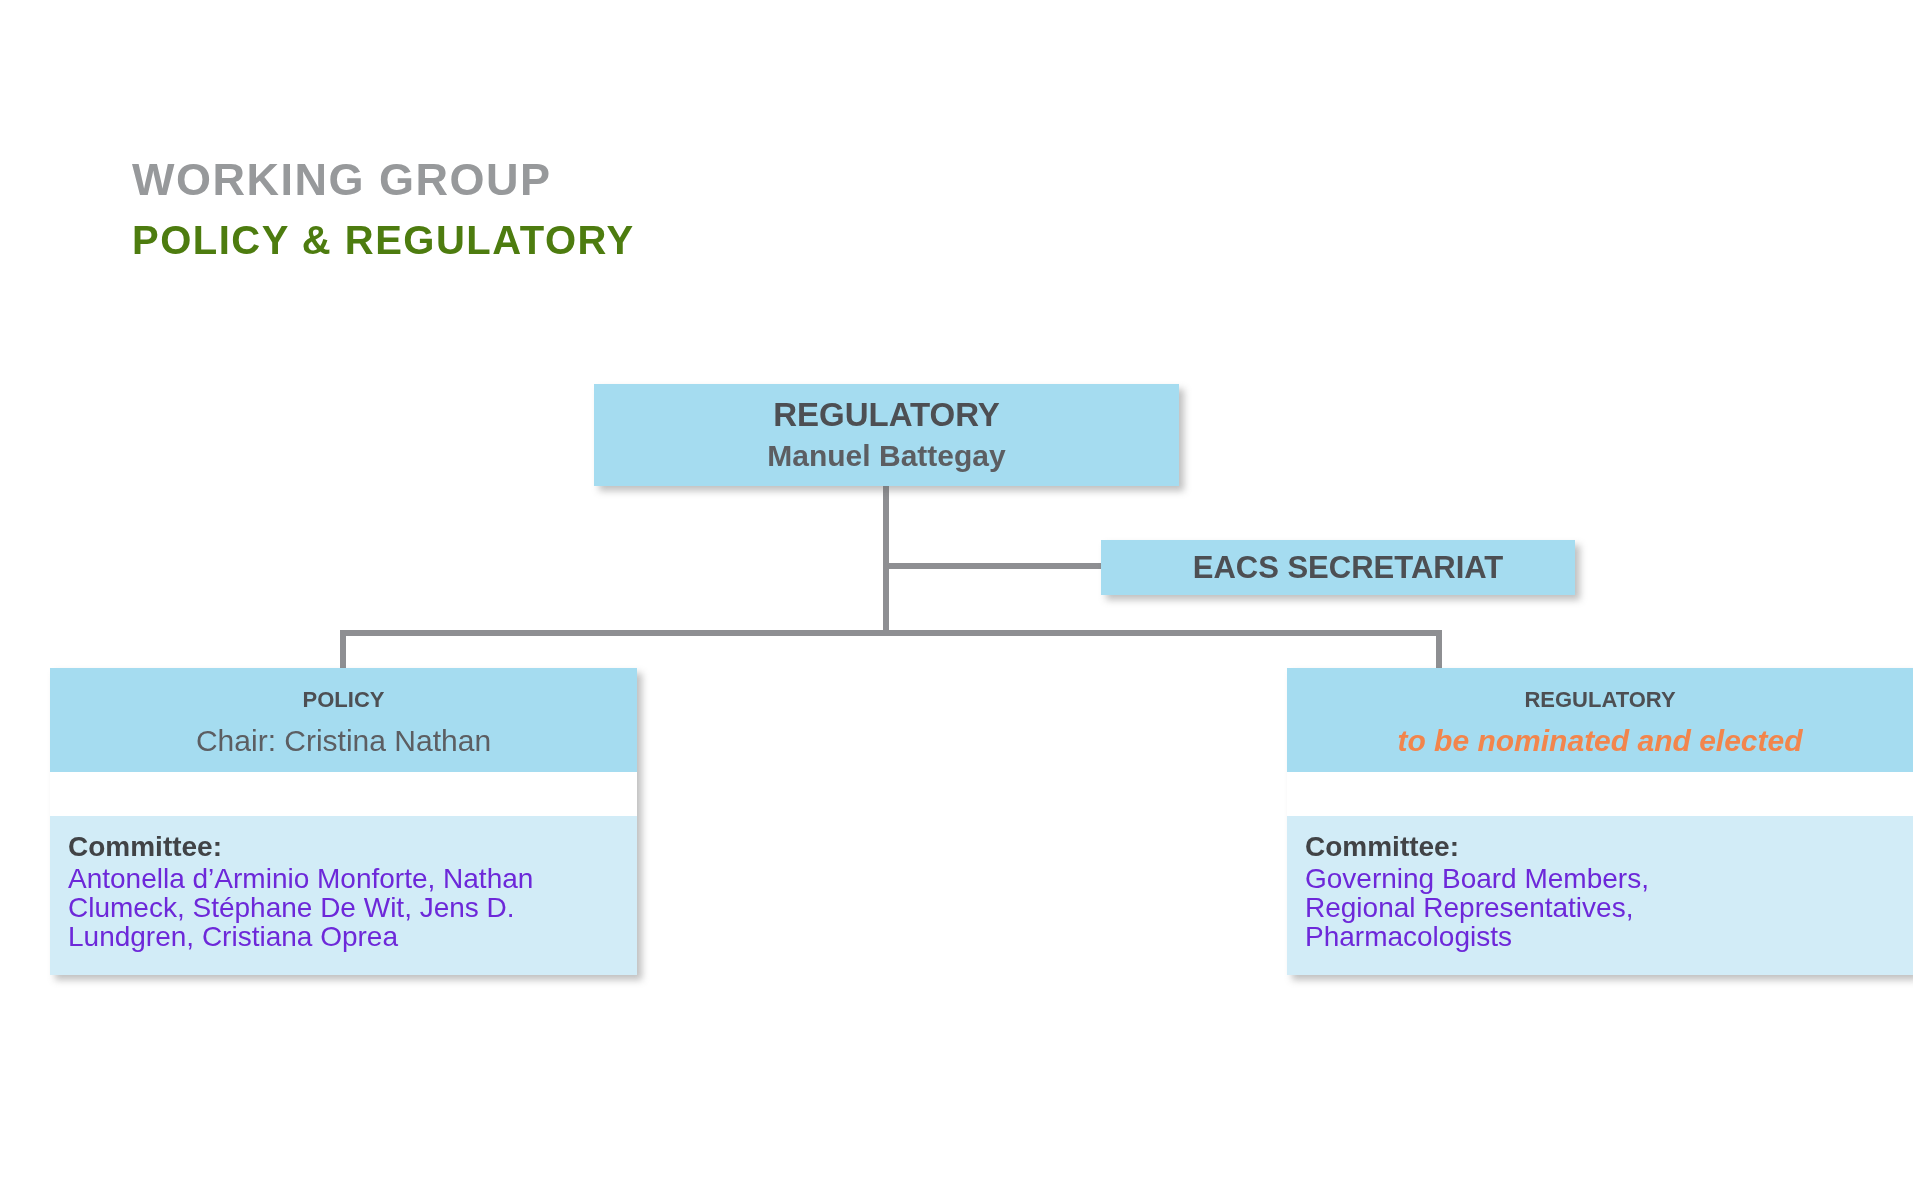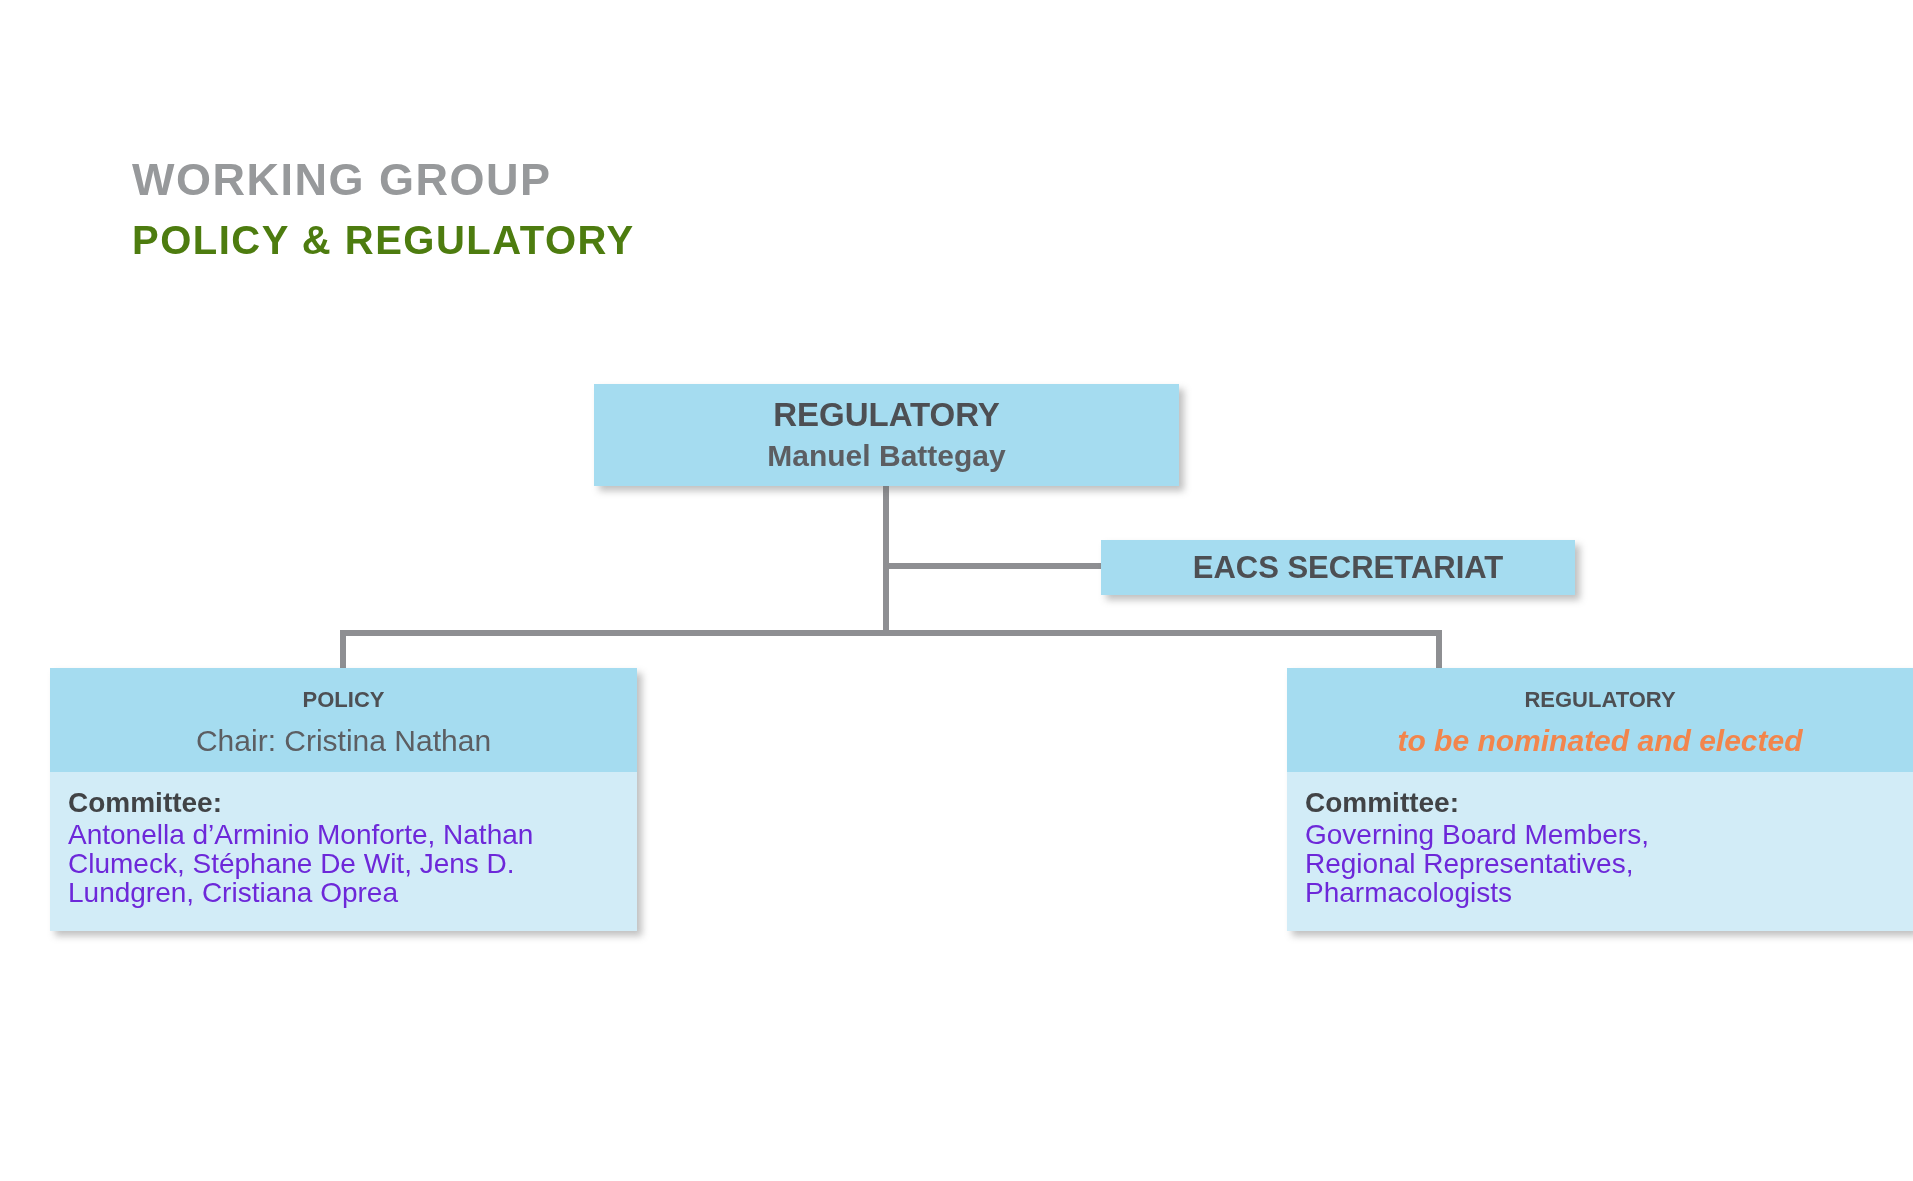"Committee:" .dept .dept-body { margin-top: none -> 44px }
